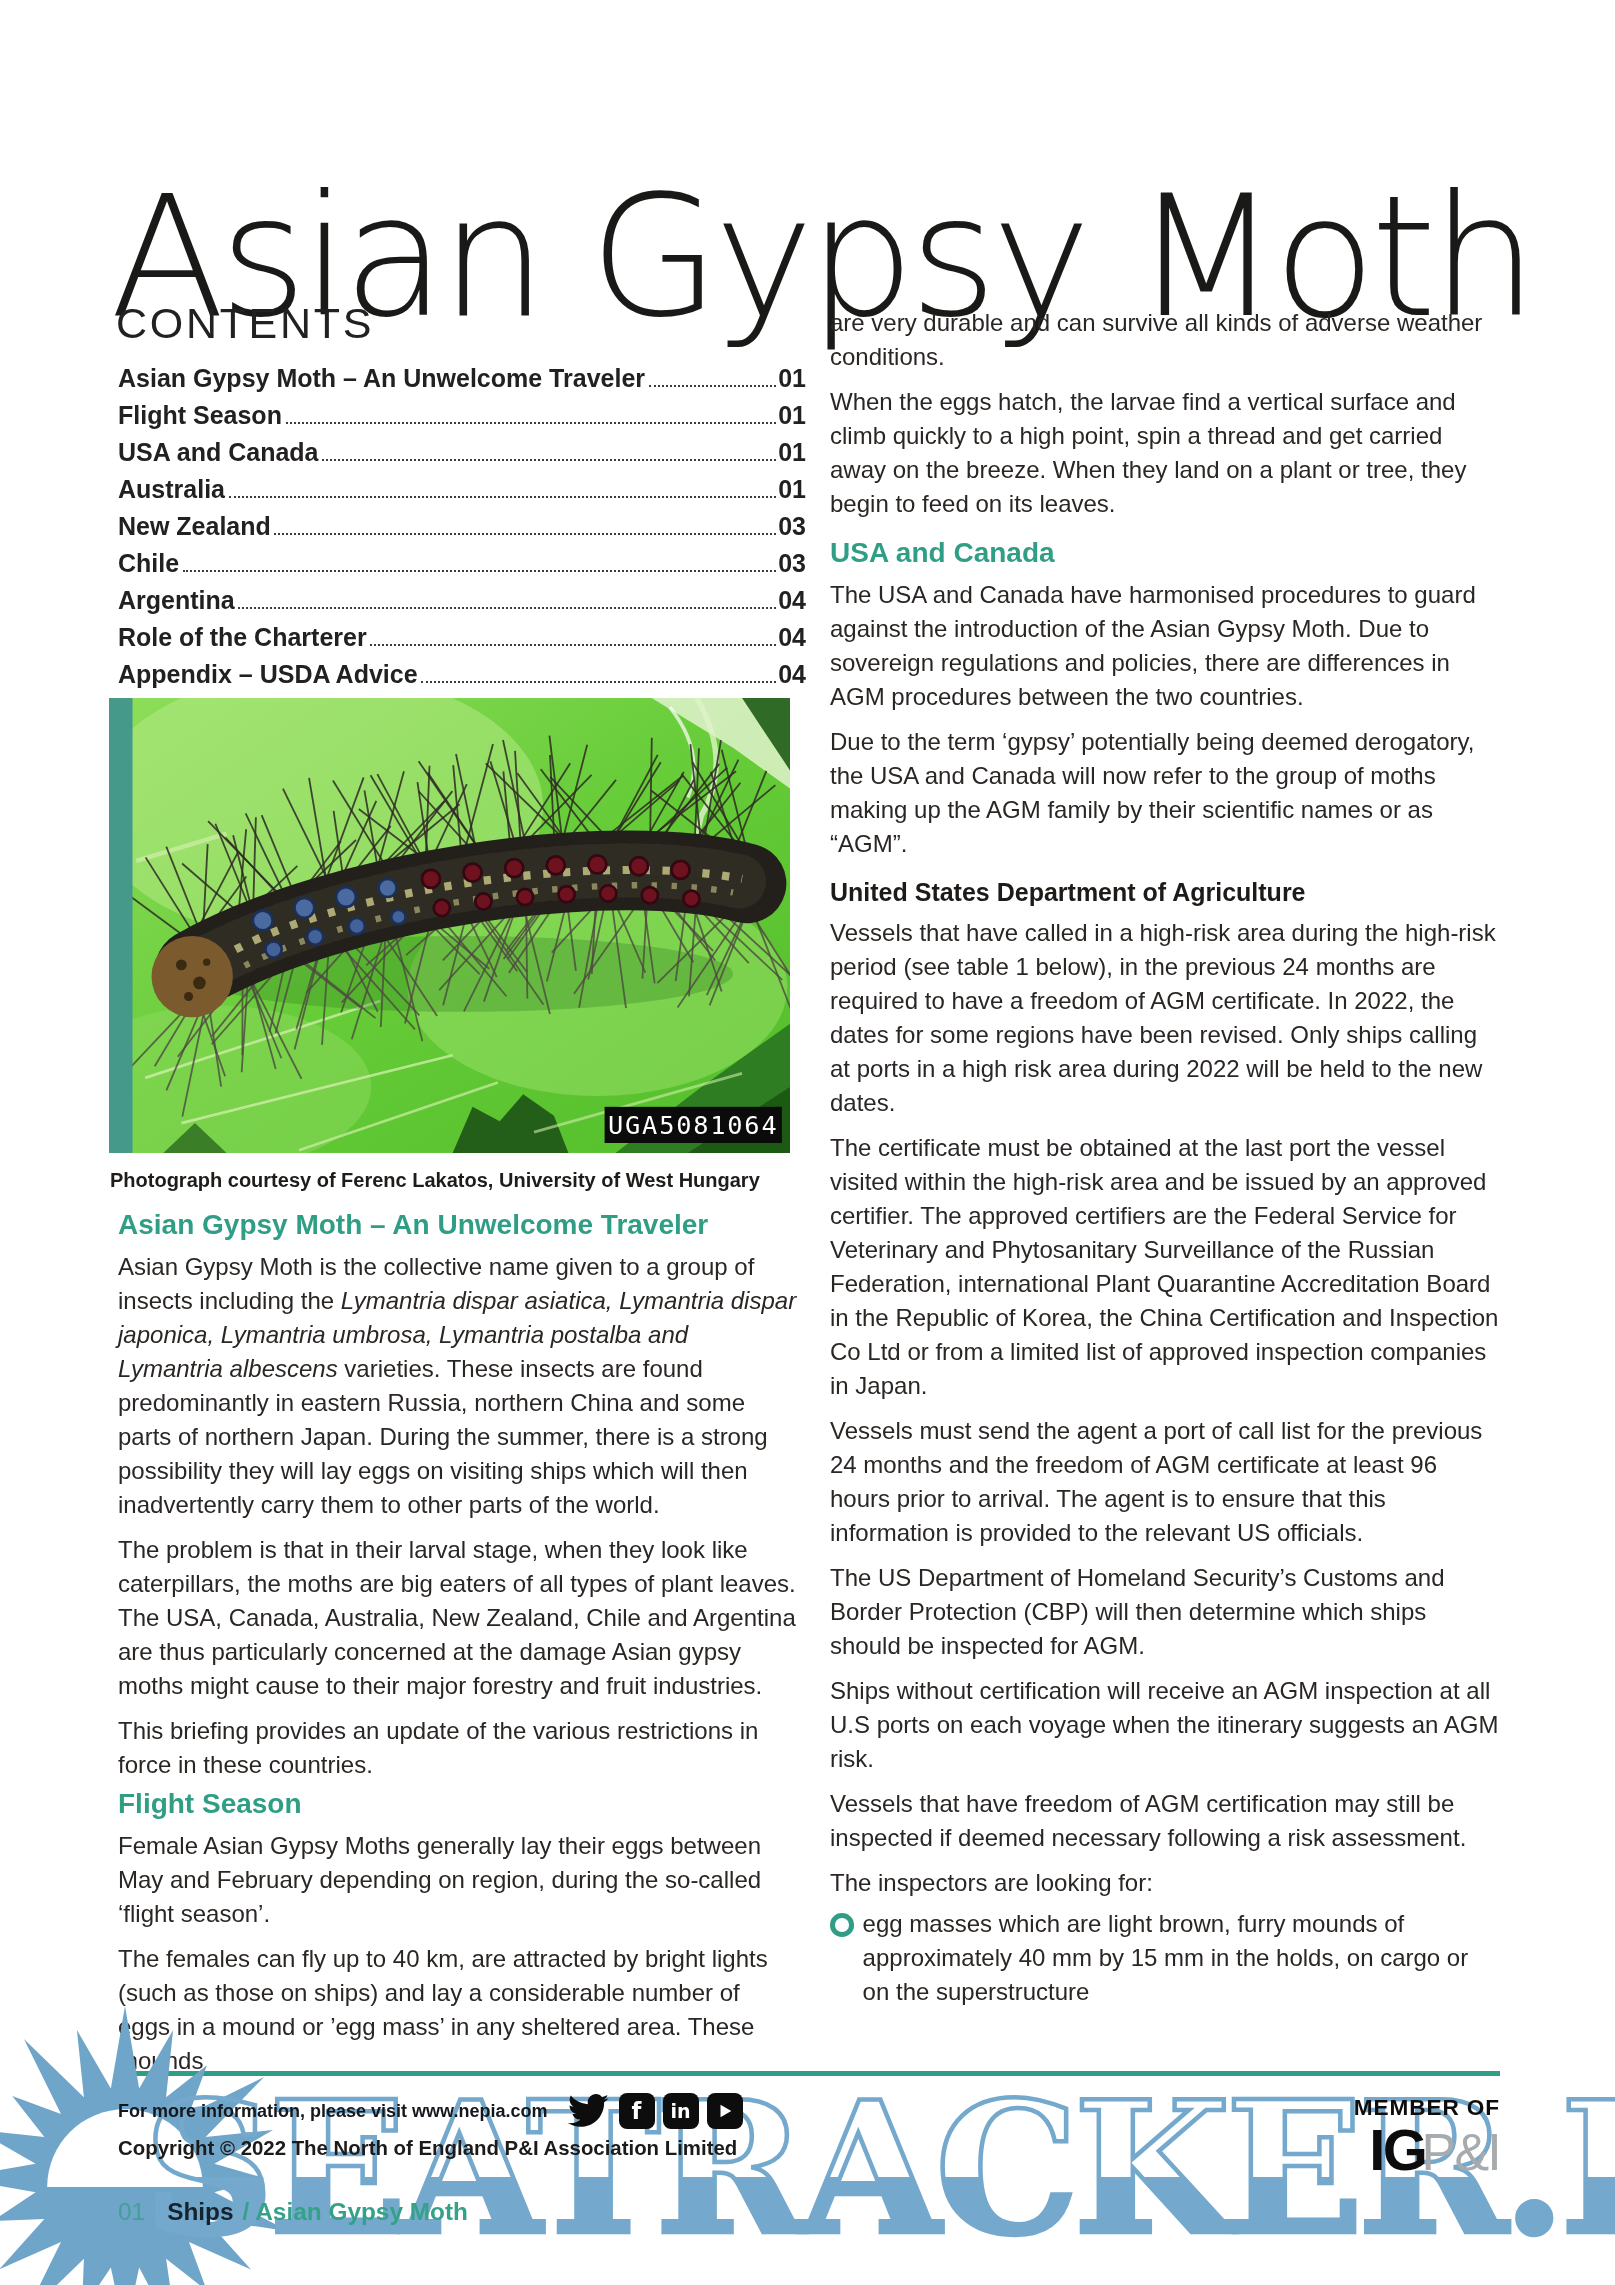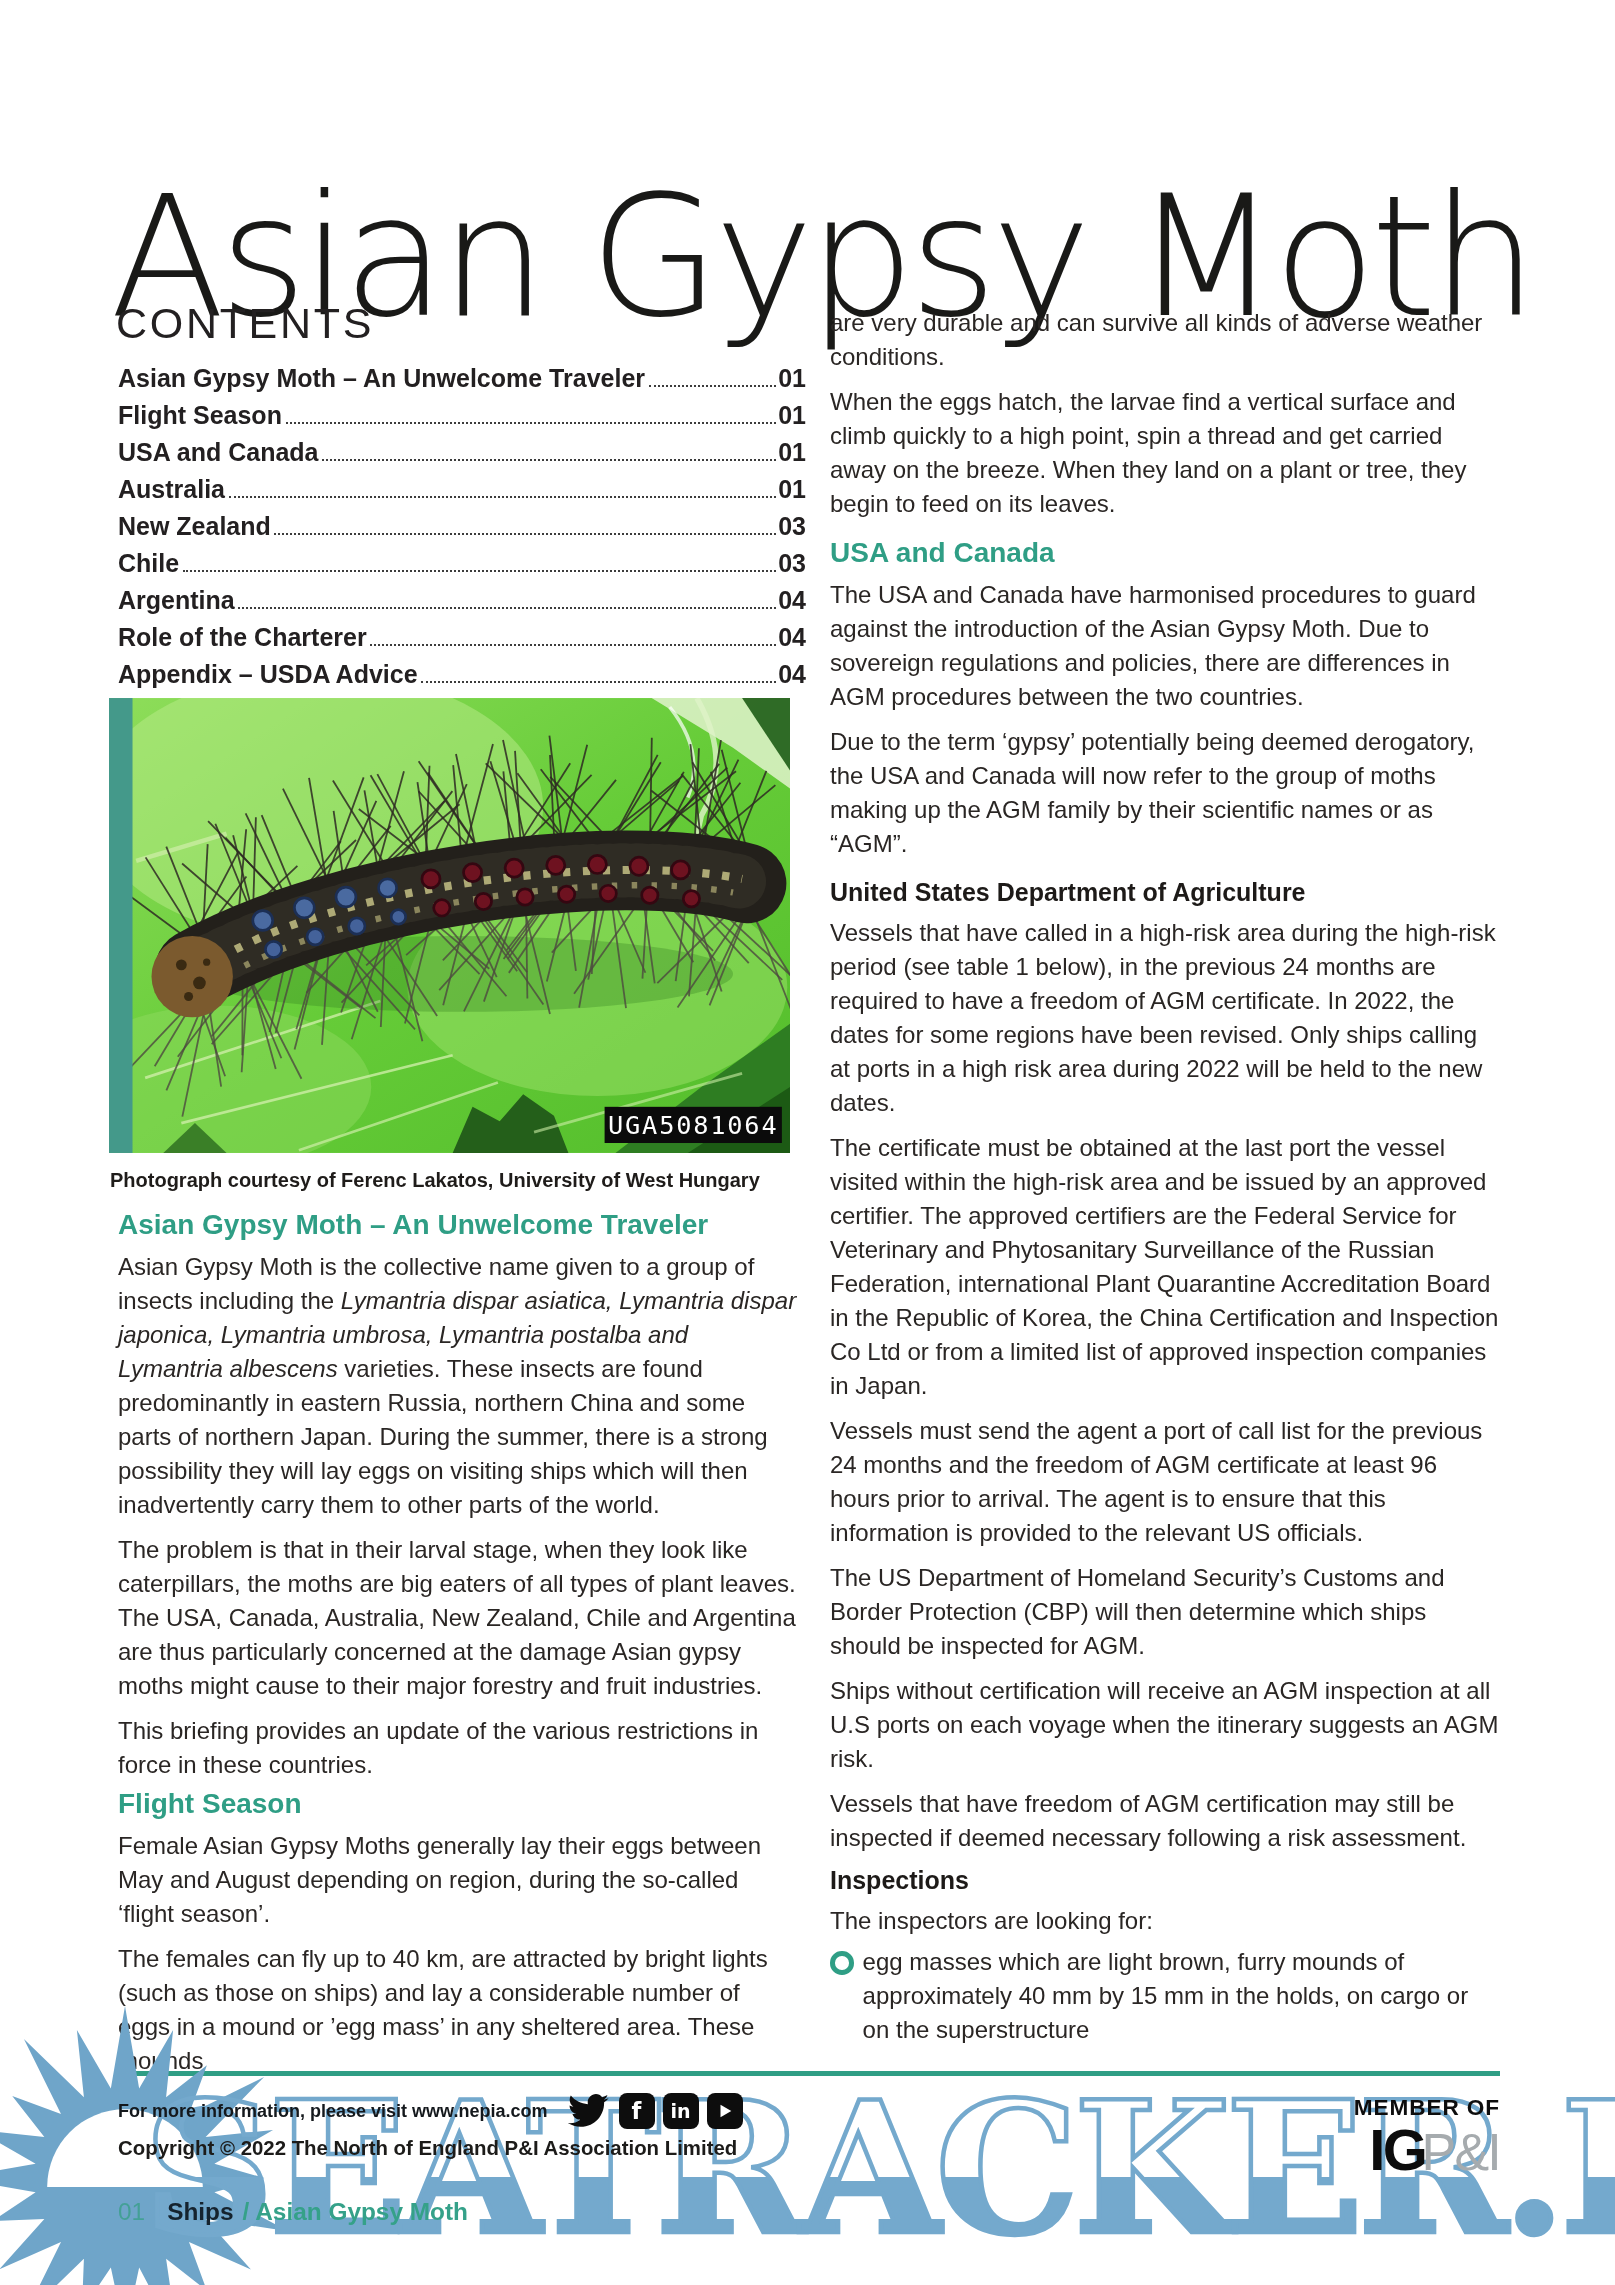"Female Asian Gypsy Moths generally" p { text: August -> February }
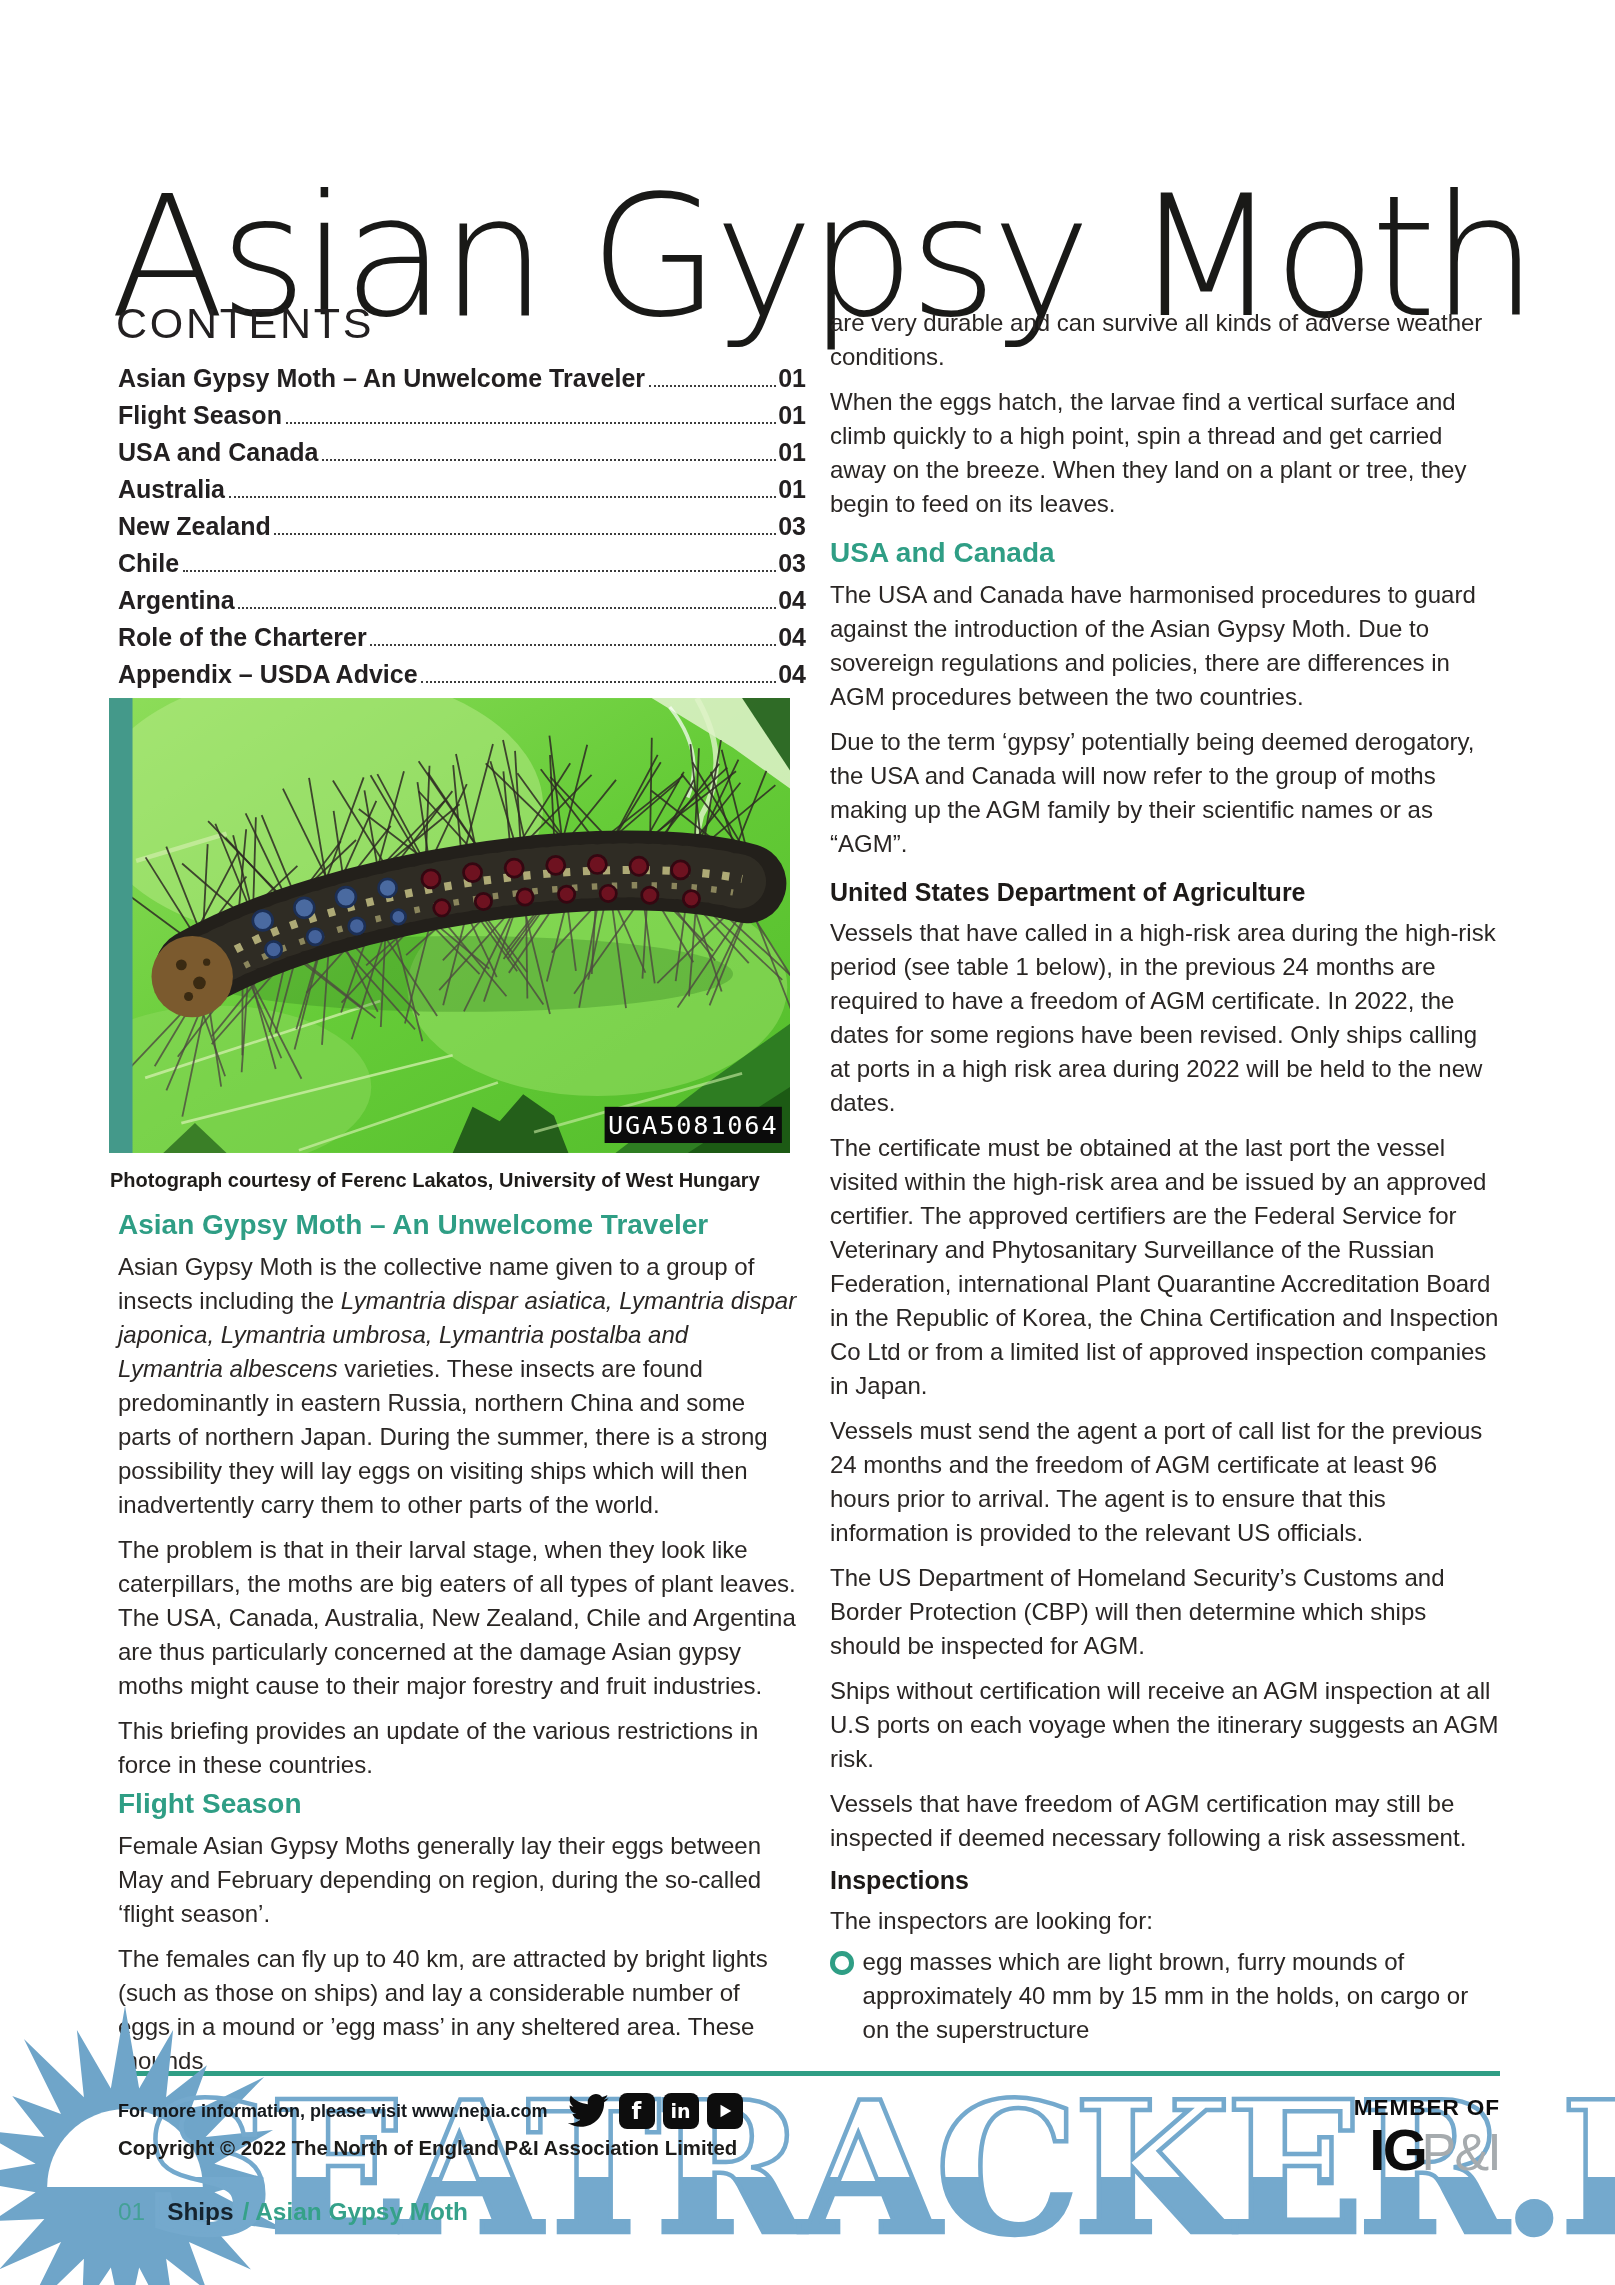"Inspections" h3.sub-head { html: <h3>Inspections</h3> -> none }
